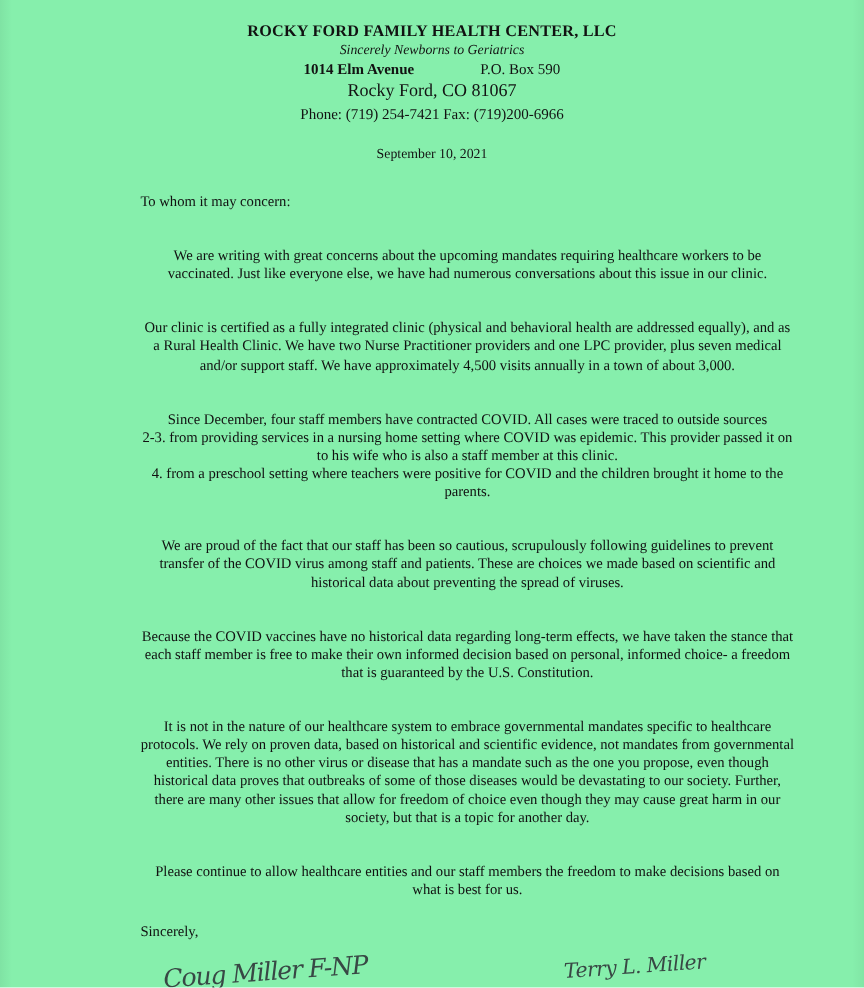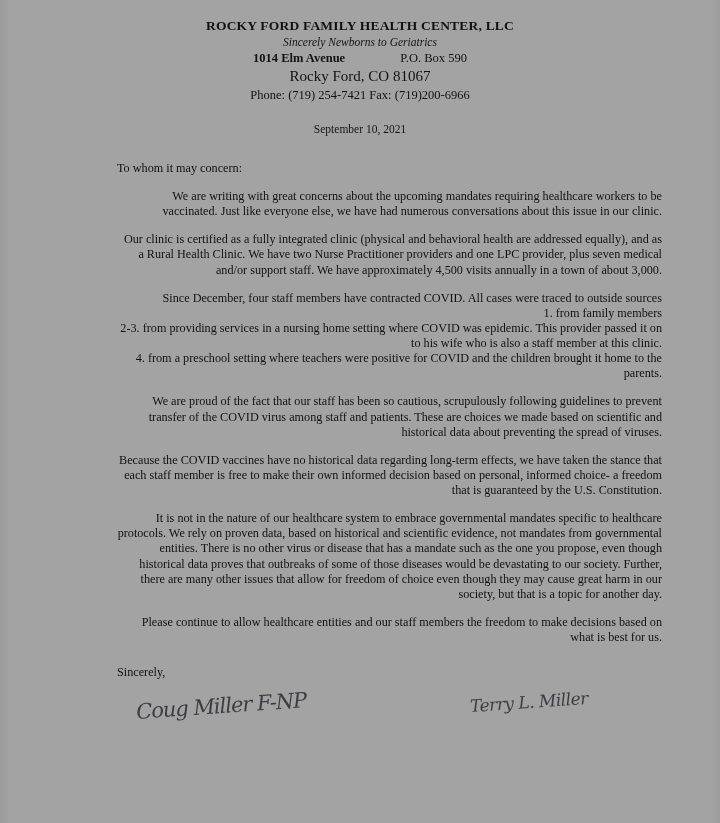"ROCKY FORD FAMILY HEALTH CENTER," .page { background: #a3a3a3 -> #86efac }
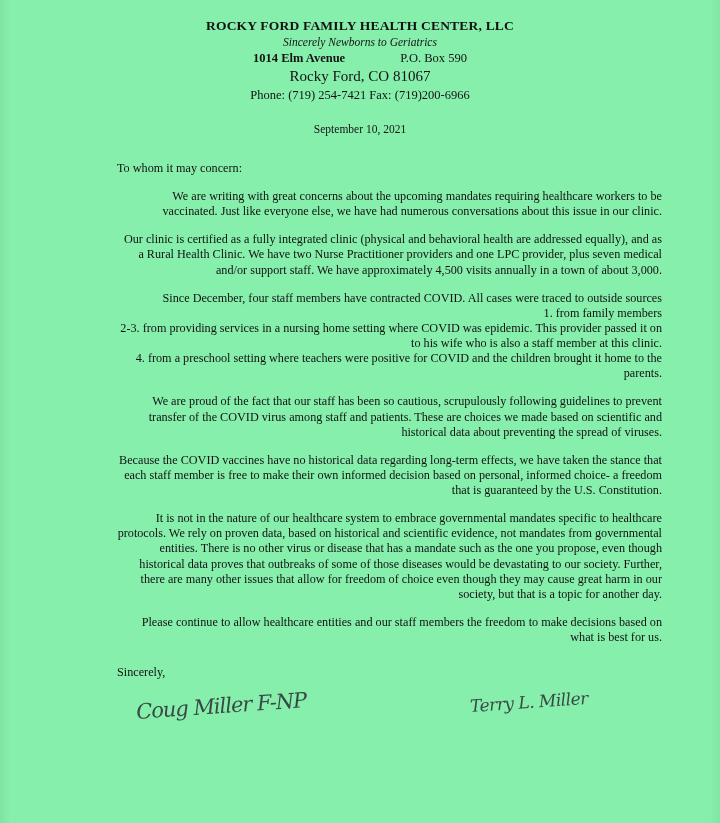"We are writing with great" .para { margin-top: 13px -> 30px; text-align: right -> center }
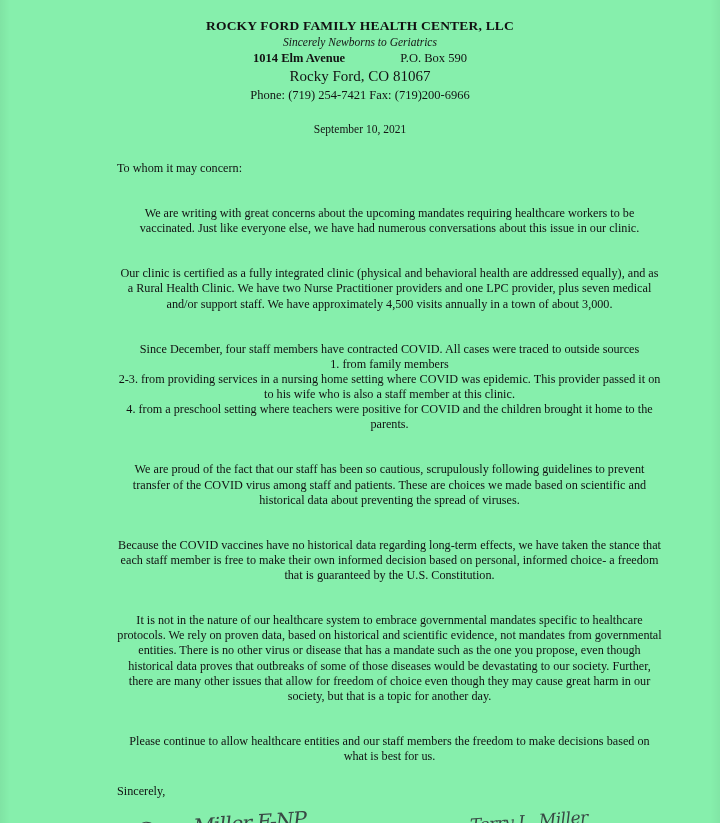"1. from family members" span.sub { html: <span>1. from family members</span> -> none }
